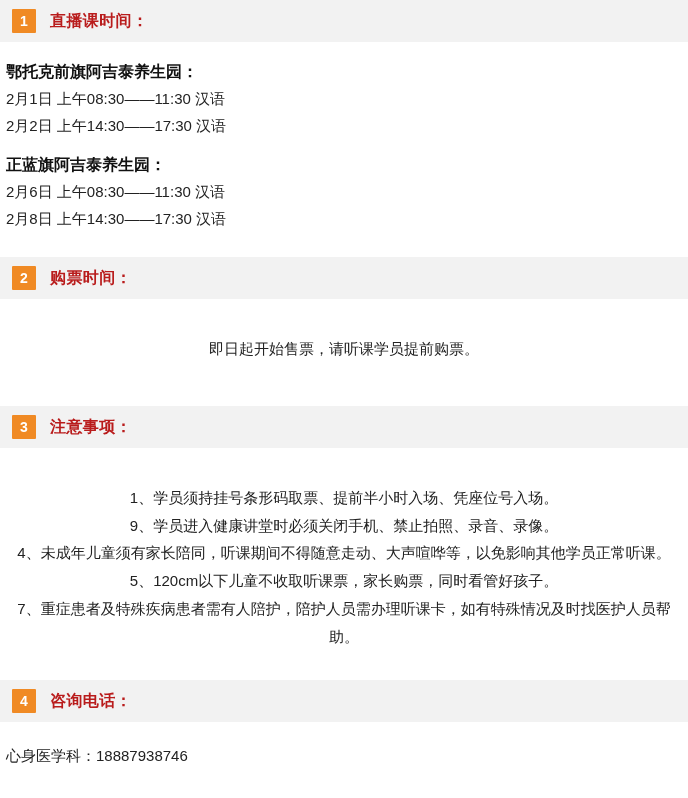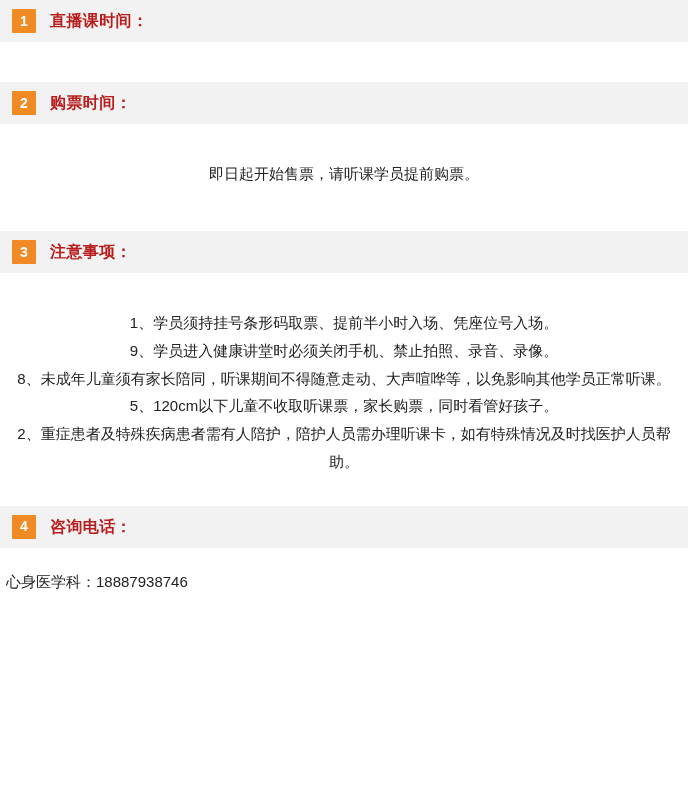"鄂托克前旗阿吉泰养生园：" div.block { html: none -> <div> <div>鄂托克前旗阿吉泰养生园：</div> <div>2月1日 上午08:30——11:30 汉语</div> <div>2月2日 上午14:30——17:30 汉语</div> <div></div> <div>正蓝旗阿吉泰养生园：</div> <div>2月6日 上午08:30——11:30 汉语</div> <div>2月8日 上午14:30——17:30 汉语</div> </div> }
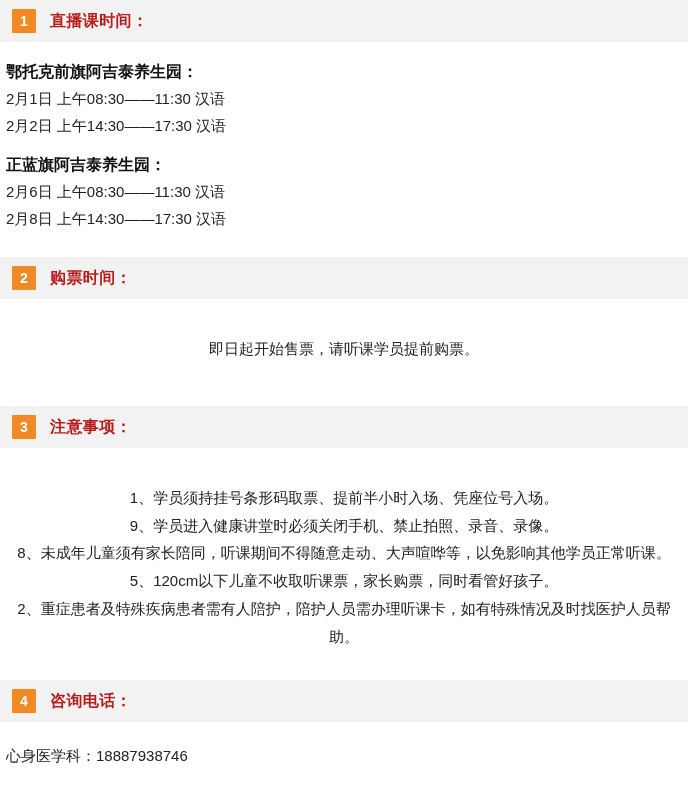"8、未成年儿童须有家长陪同，听课期间不得随意走动、大声喧哗等，以免影响其他学员正" div.para { text: 8 -> 4 }
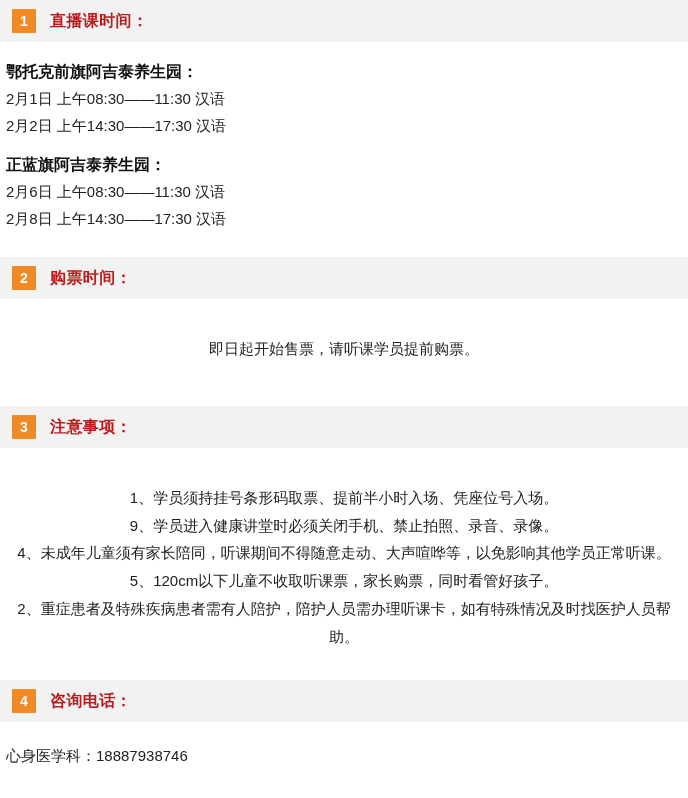"2、重症患者及特殊疾病患者需有人陪护，陪护人员需办理听课卡，如有特殊情况及时找医" div.para { text: 2 -> 7 }
